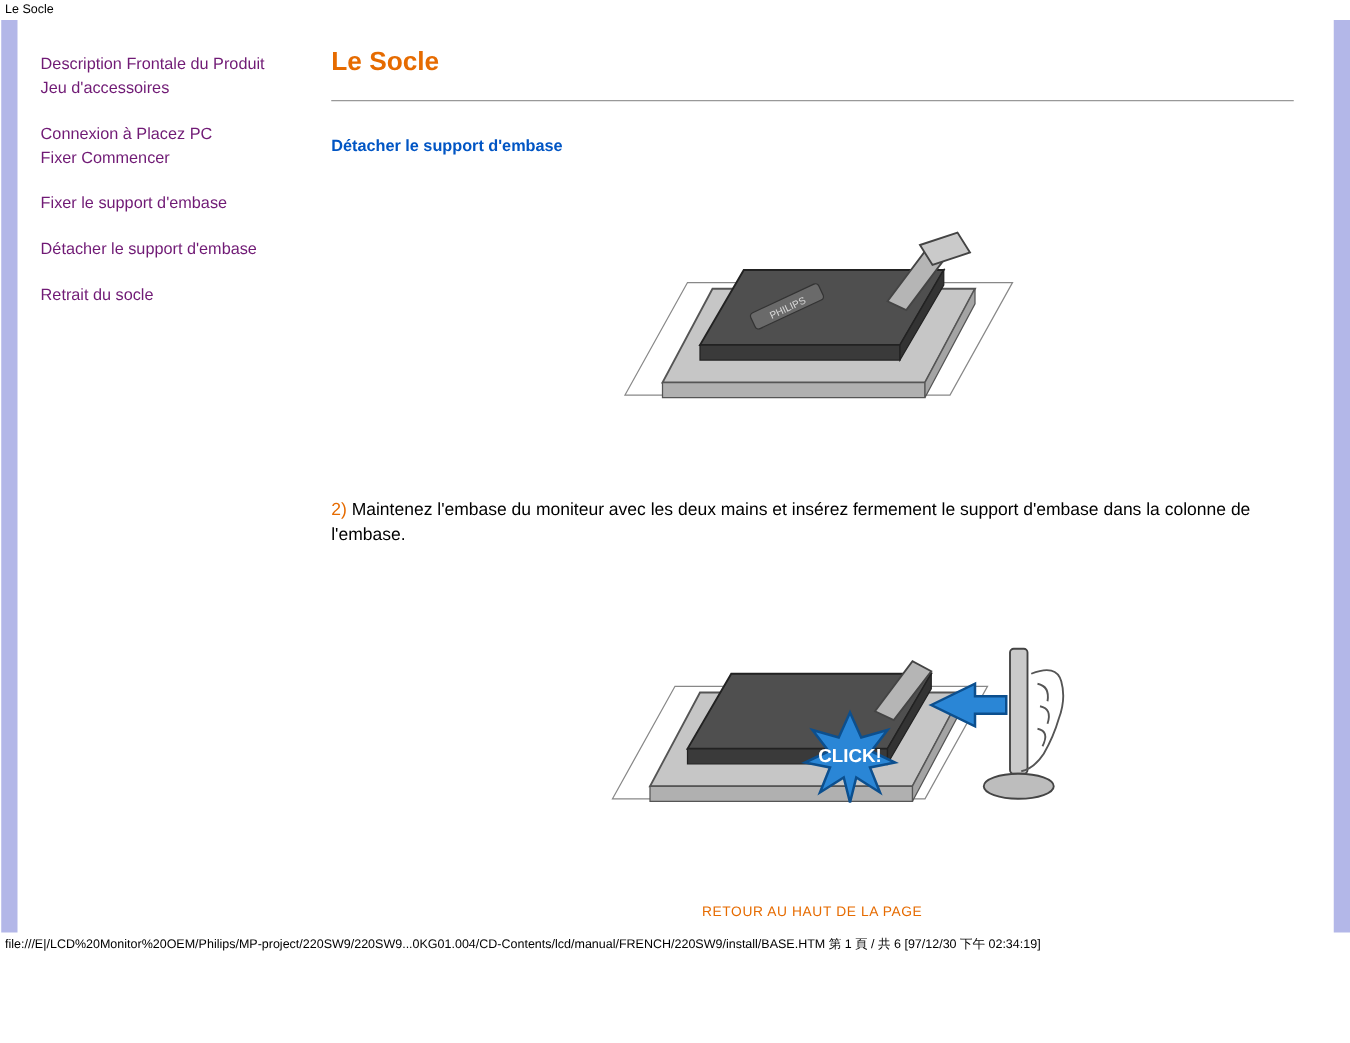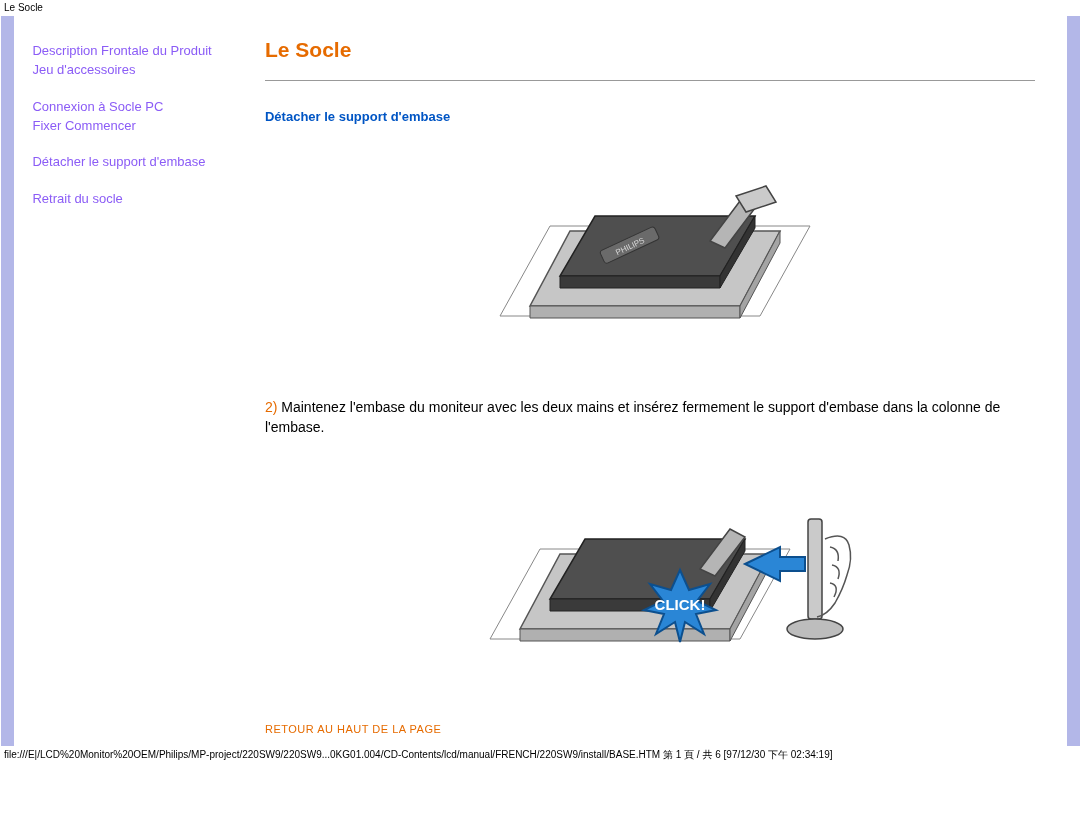"Description Frontale du Produit" .sidebar a { color: #8b5cf6 -> #701a75 }
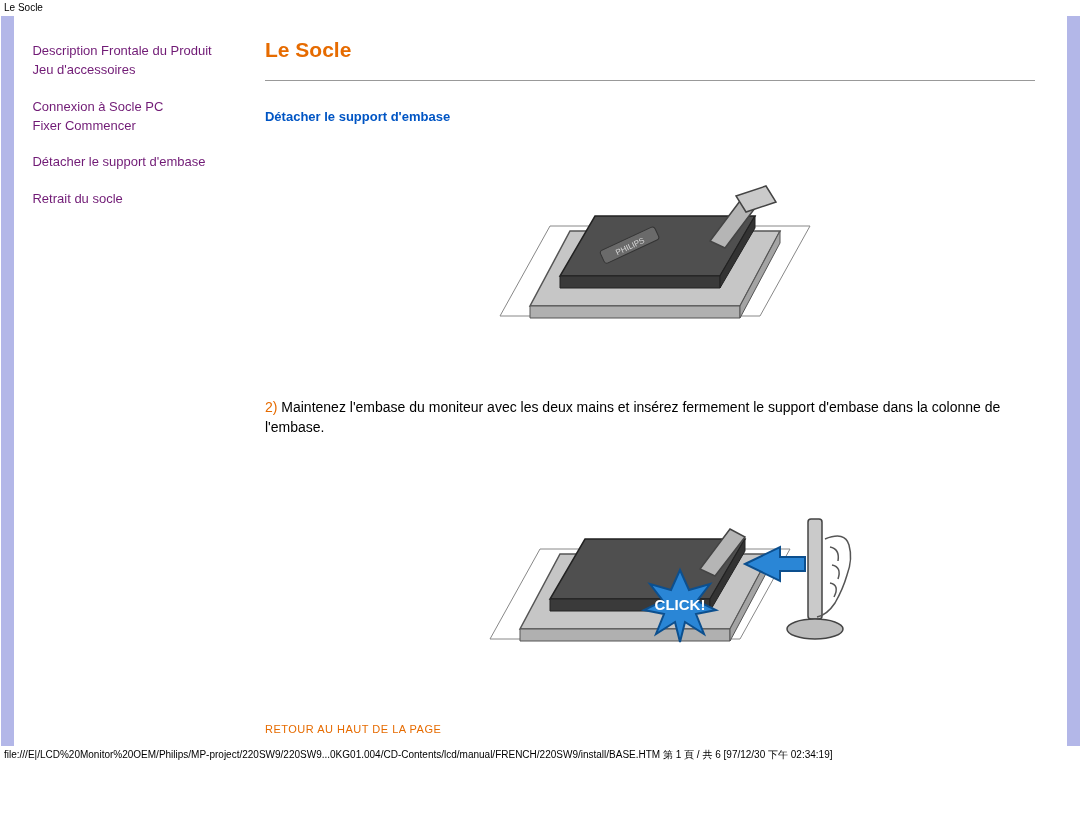"Connexion à Socle PC" a { text: Socle -> Placez }
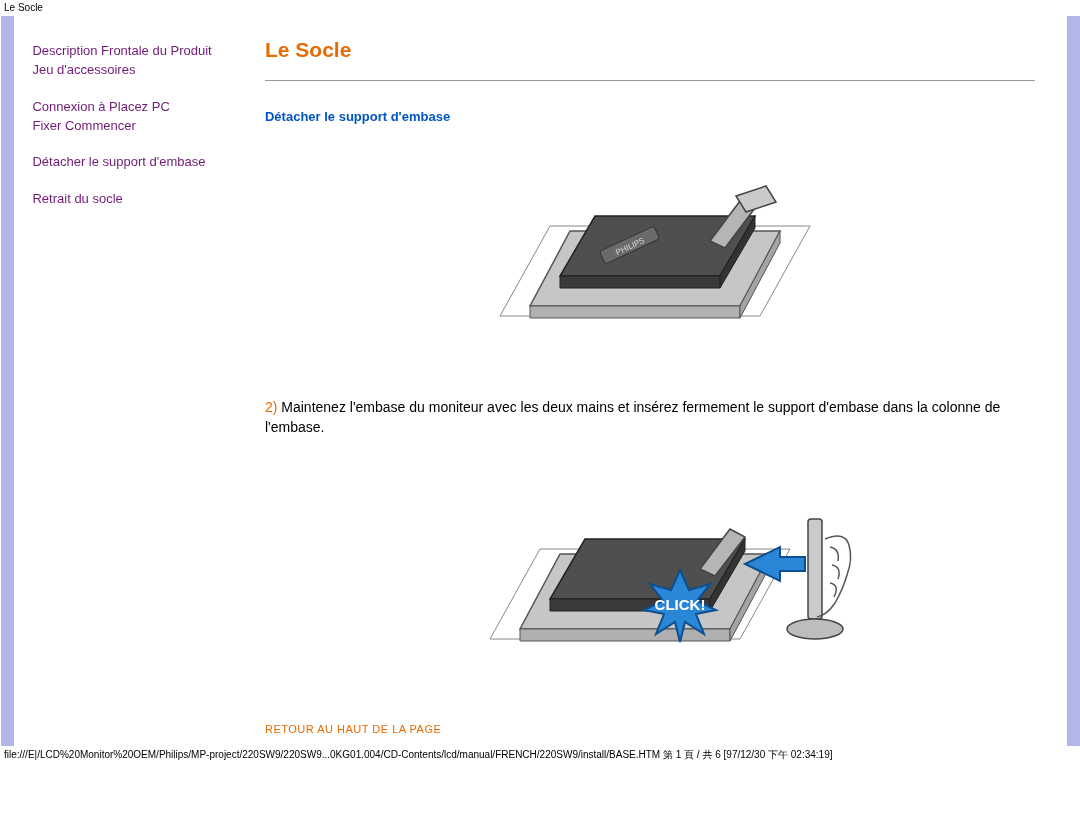"Fixer le support d'embase" a { html: none -> <a>Fixer le support d'embase</a> }
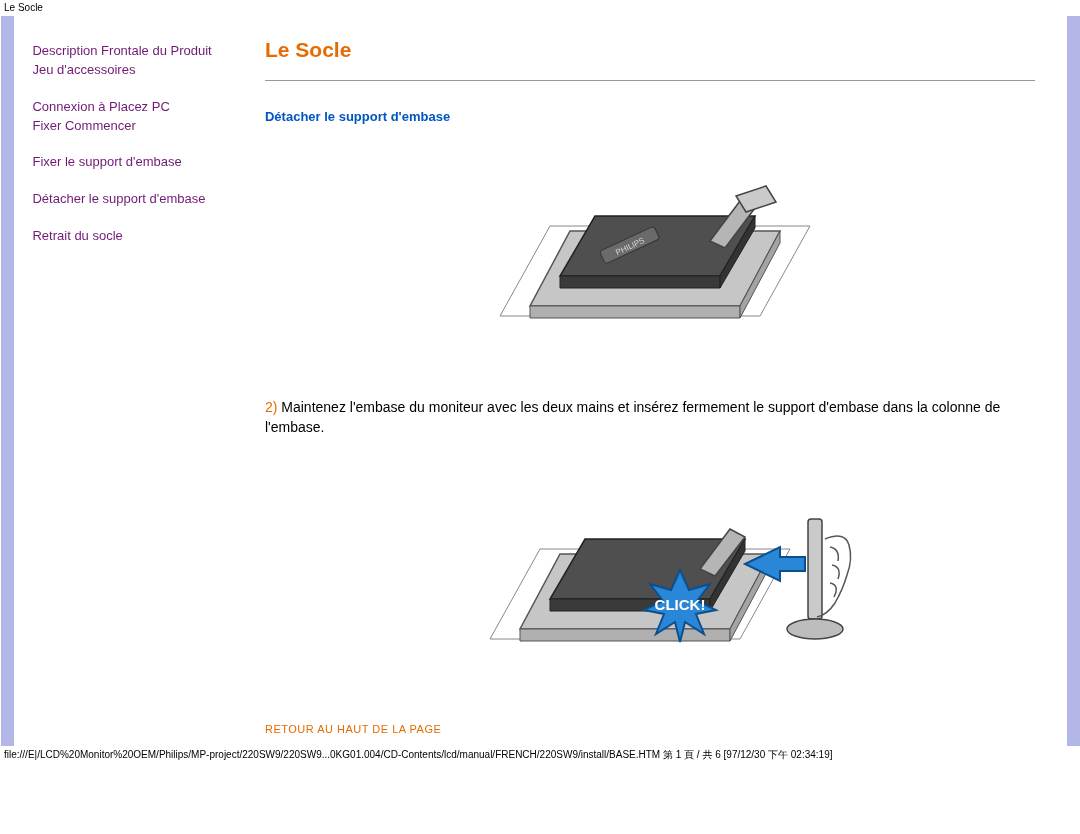"RETOUR AU HAUT DE LA" .return-link { text-align: left -> center }
